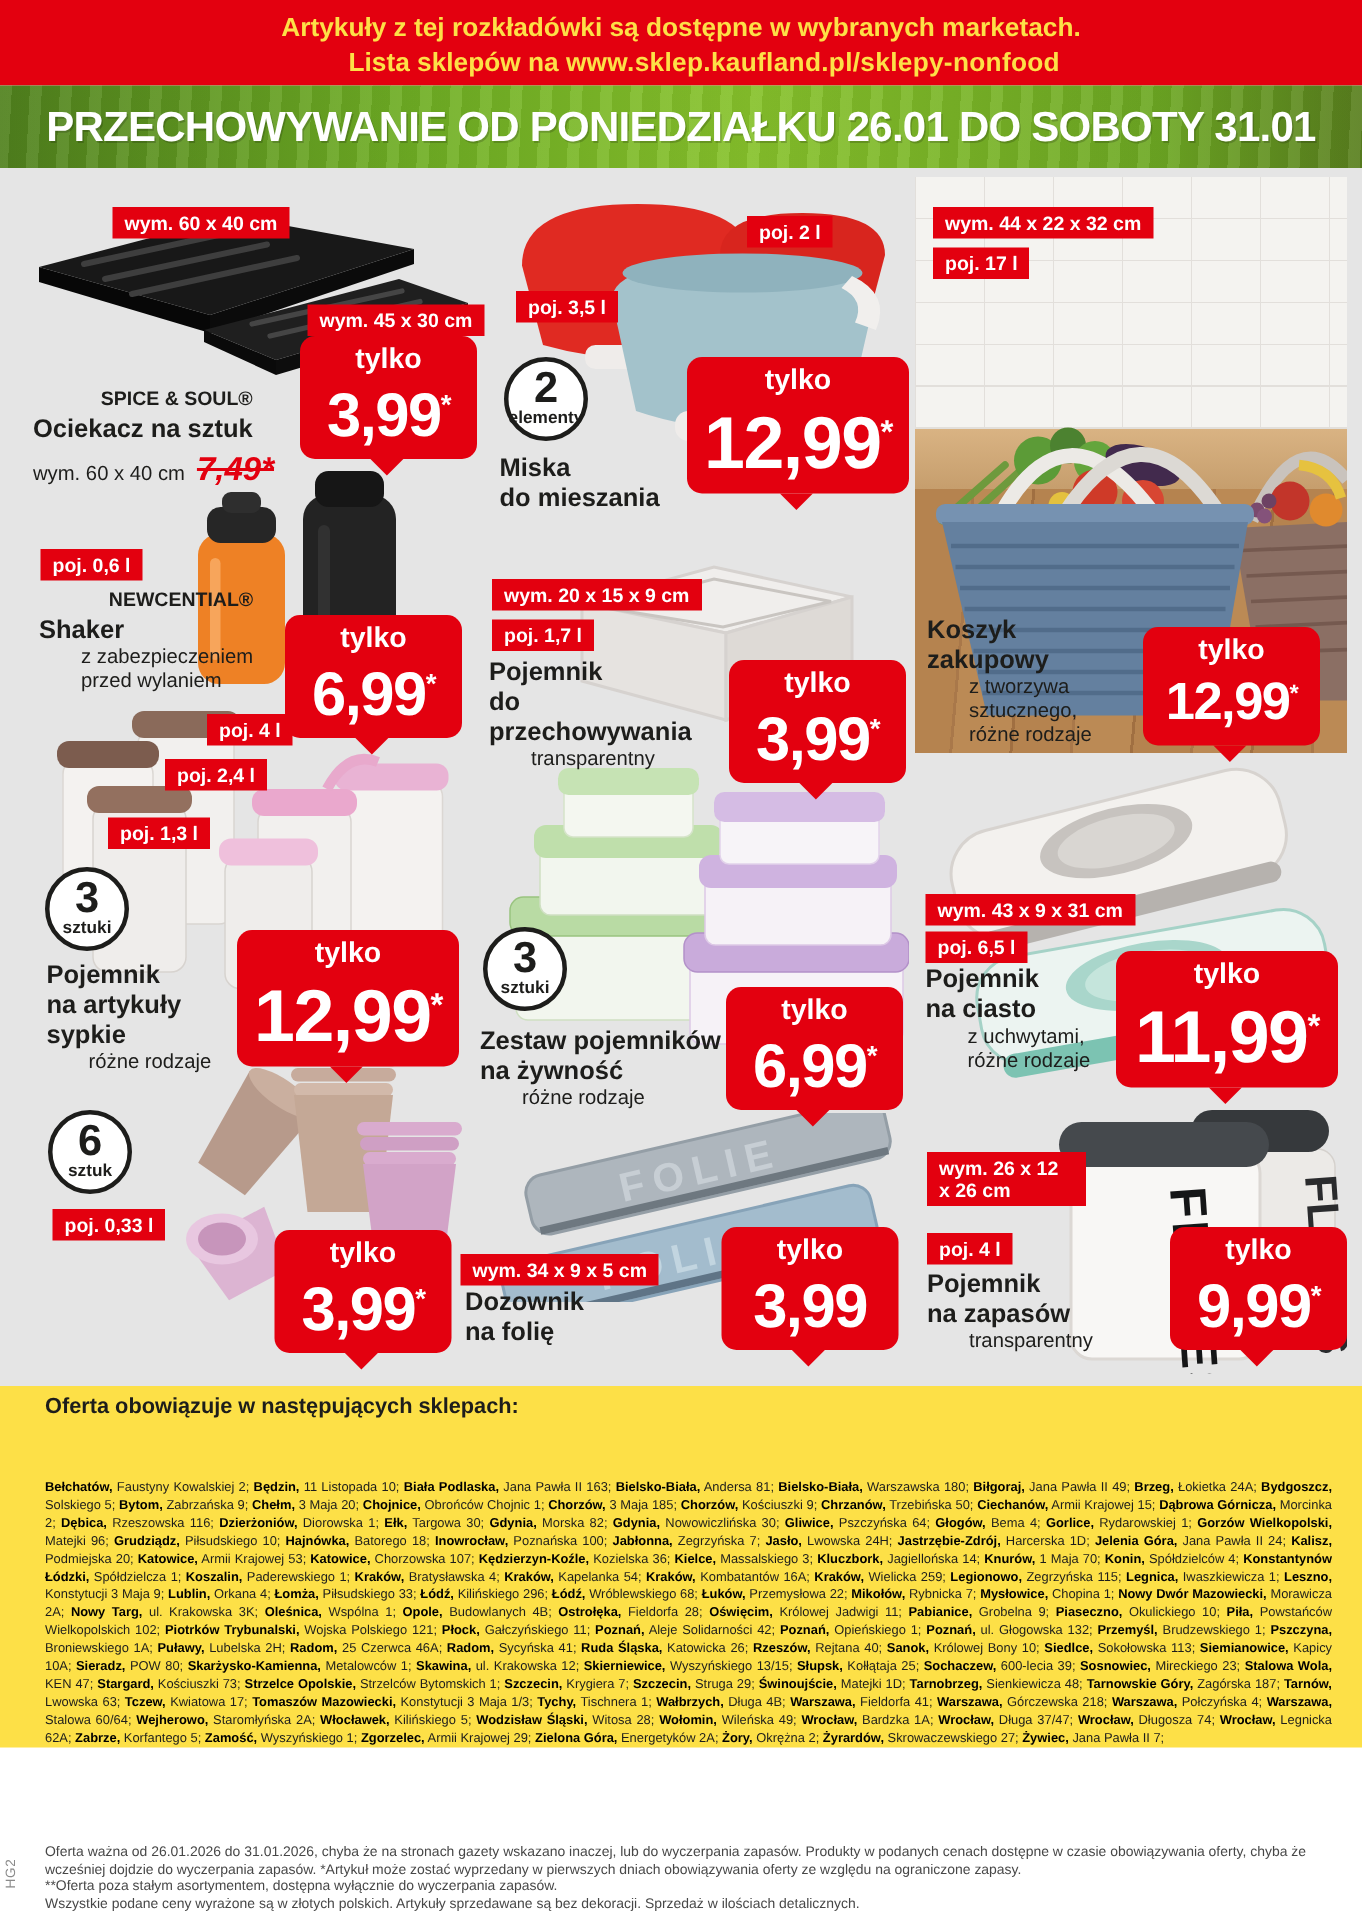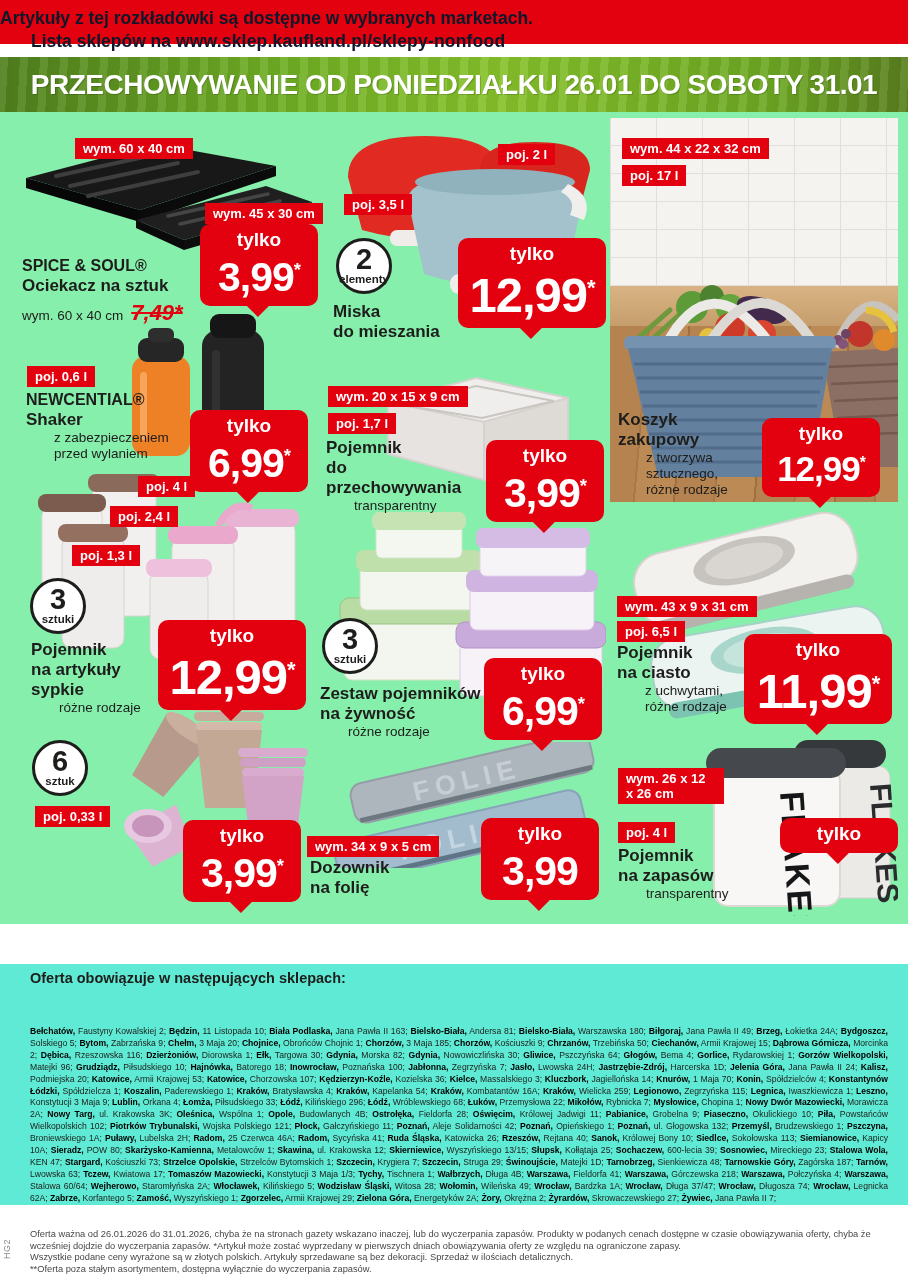"Artykuły z tej rozkładówki są" .banner-red { color: #0f172a -> #fde047; height: 44px -> 57px; text-align: none -> center }
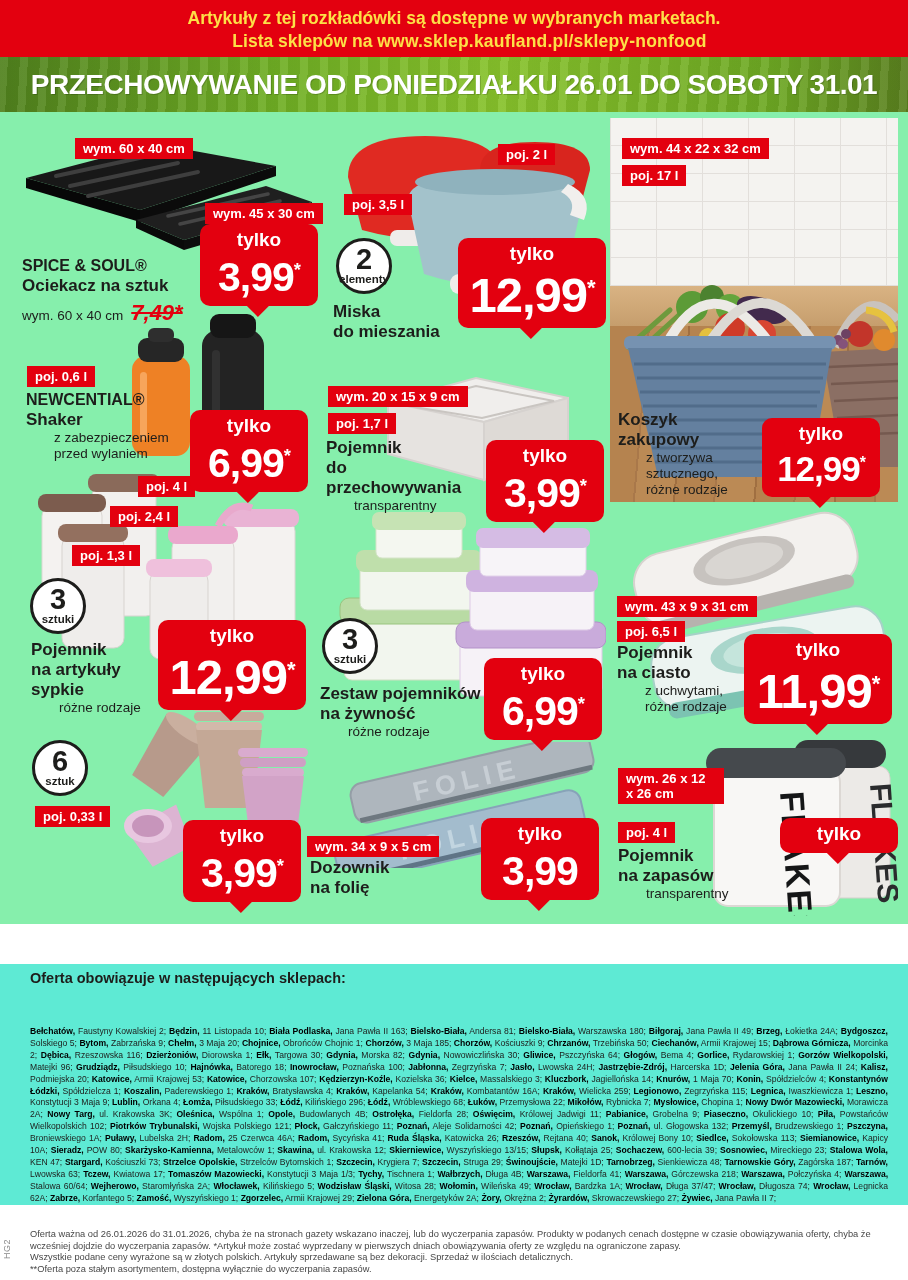"wym. 60 x 40 cm" .main { background: #86efac -> #e5e5e5 }
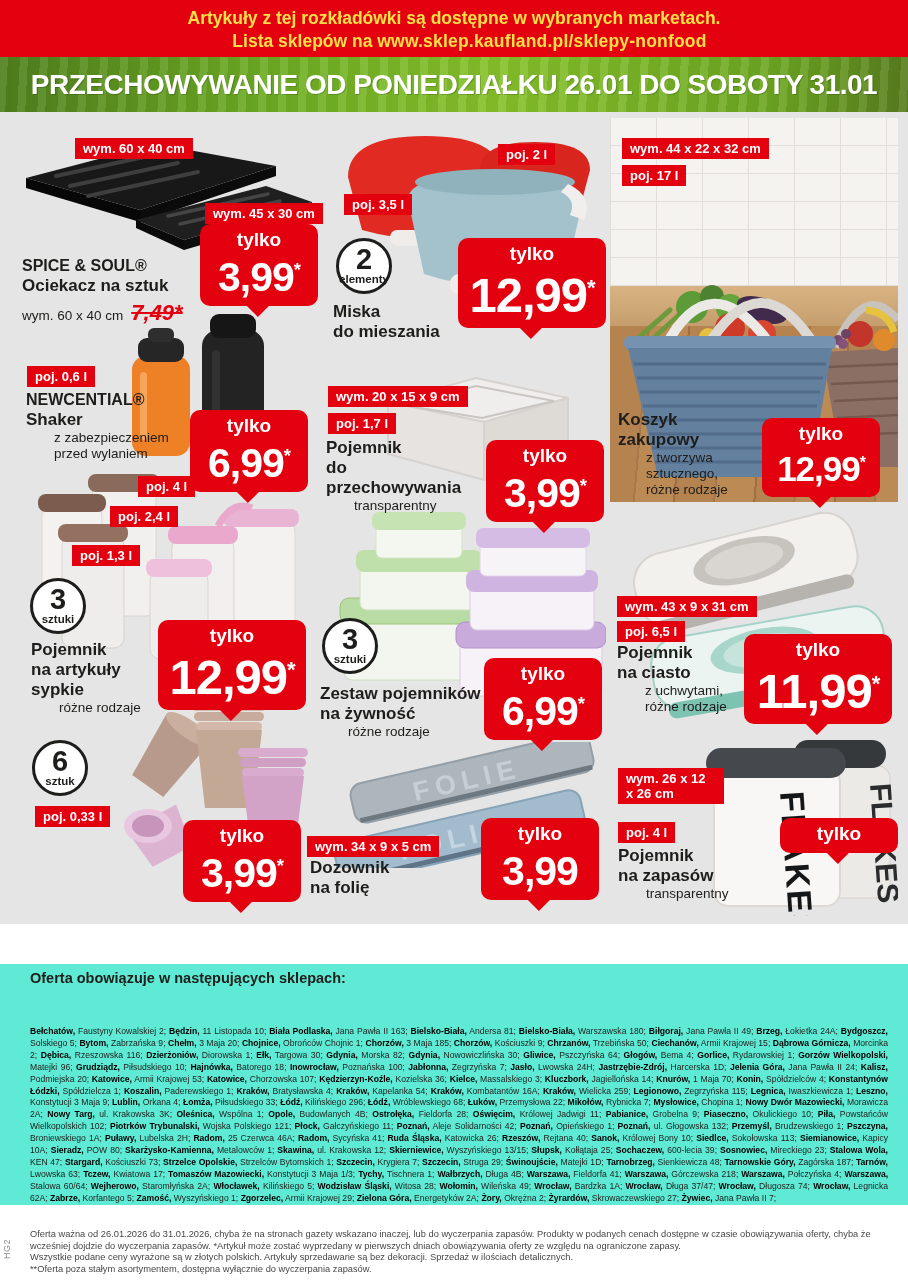"SPICE & SOUL®" .p-brand { font-size: 16px -> 13px; text-align: none -> right }
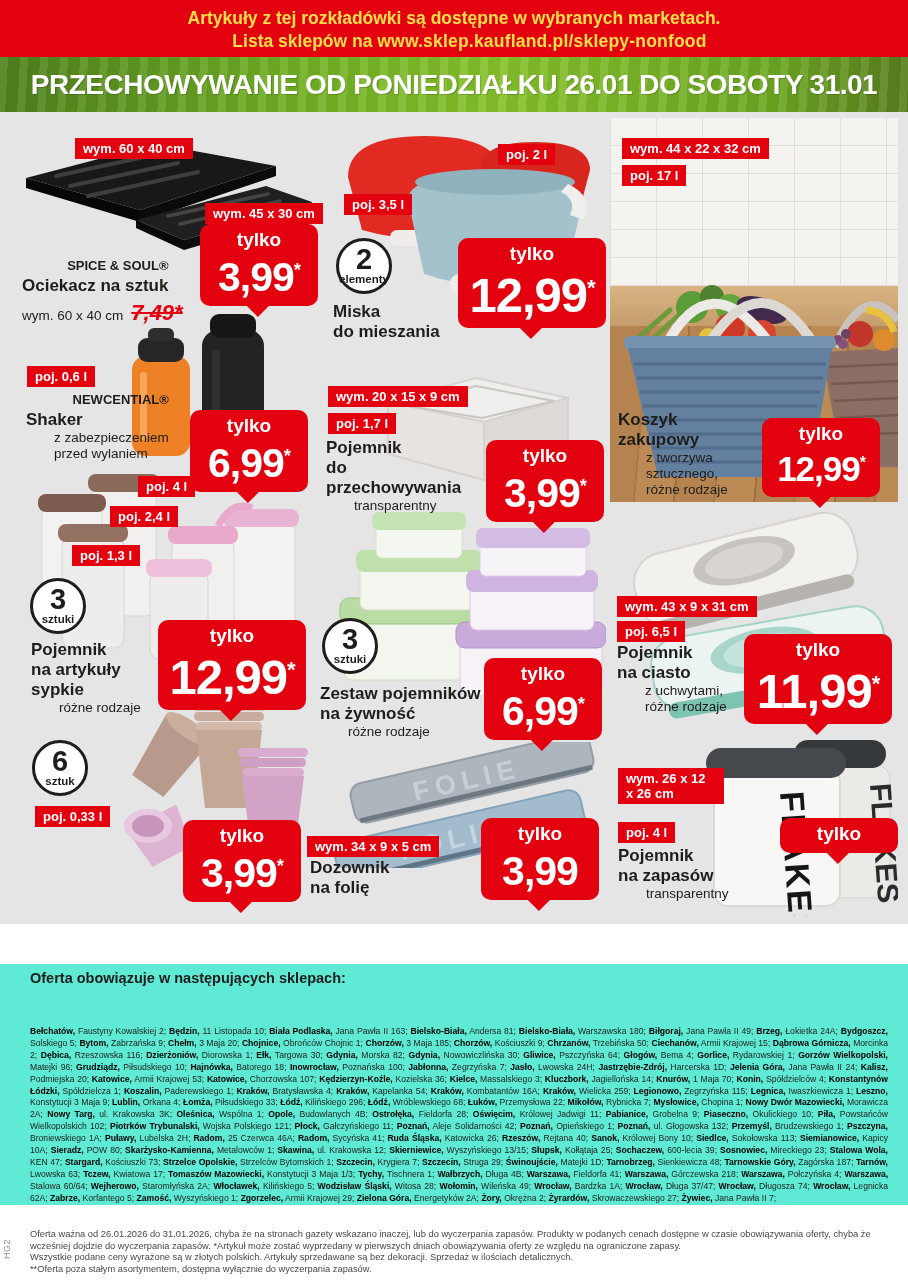"9,99*" div.price { html: none -> <div><span>9,99</span><span>*</span></div> }
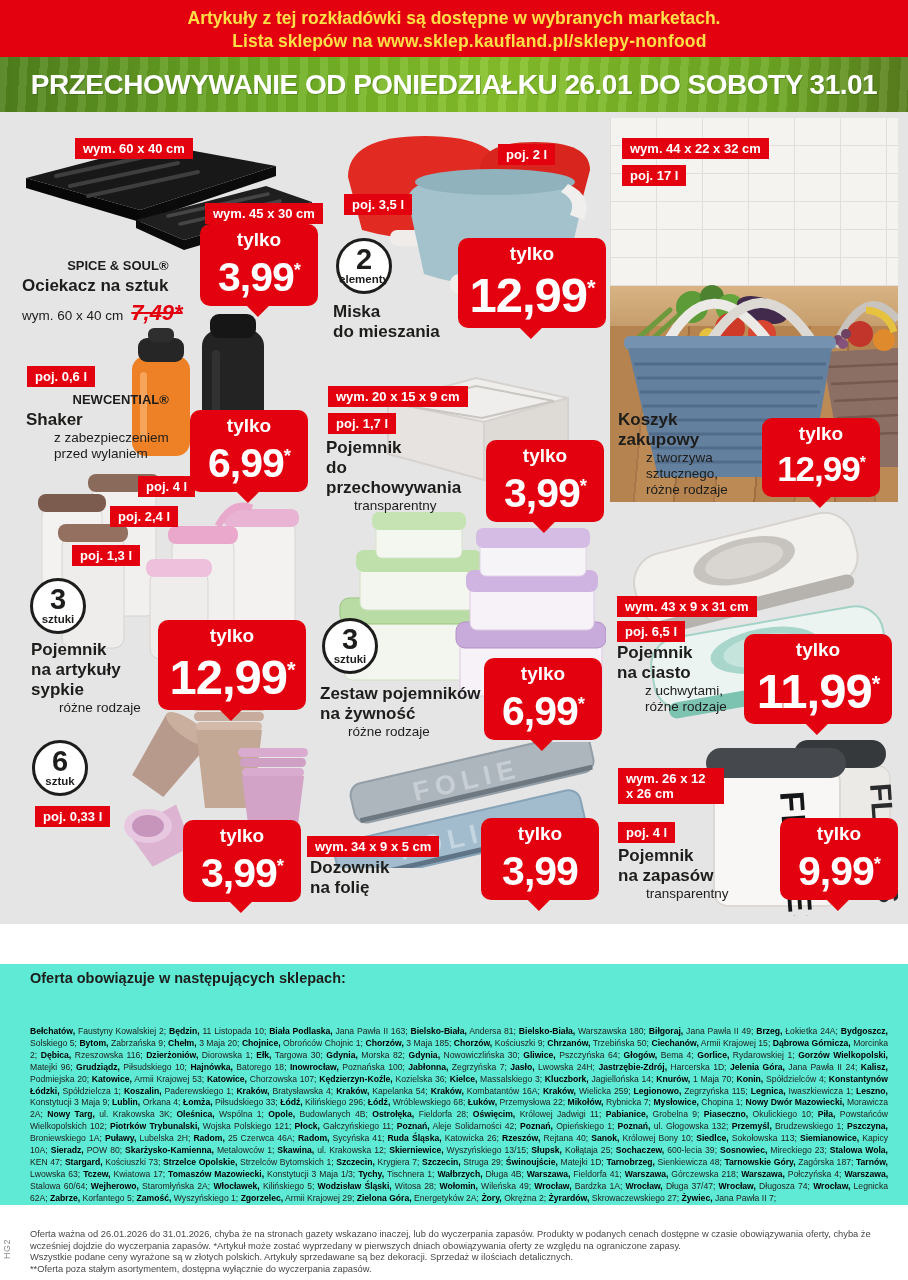"Oferta obowiązuje w następujących" .stores { background: #5eead4 -> #fde047; margin-top: 40px -> none }
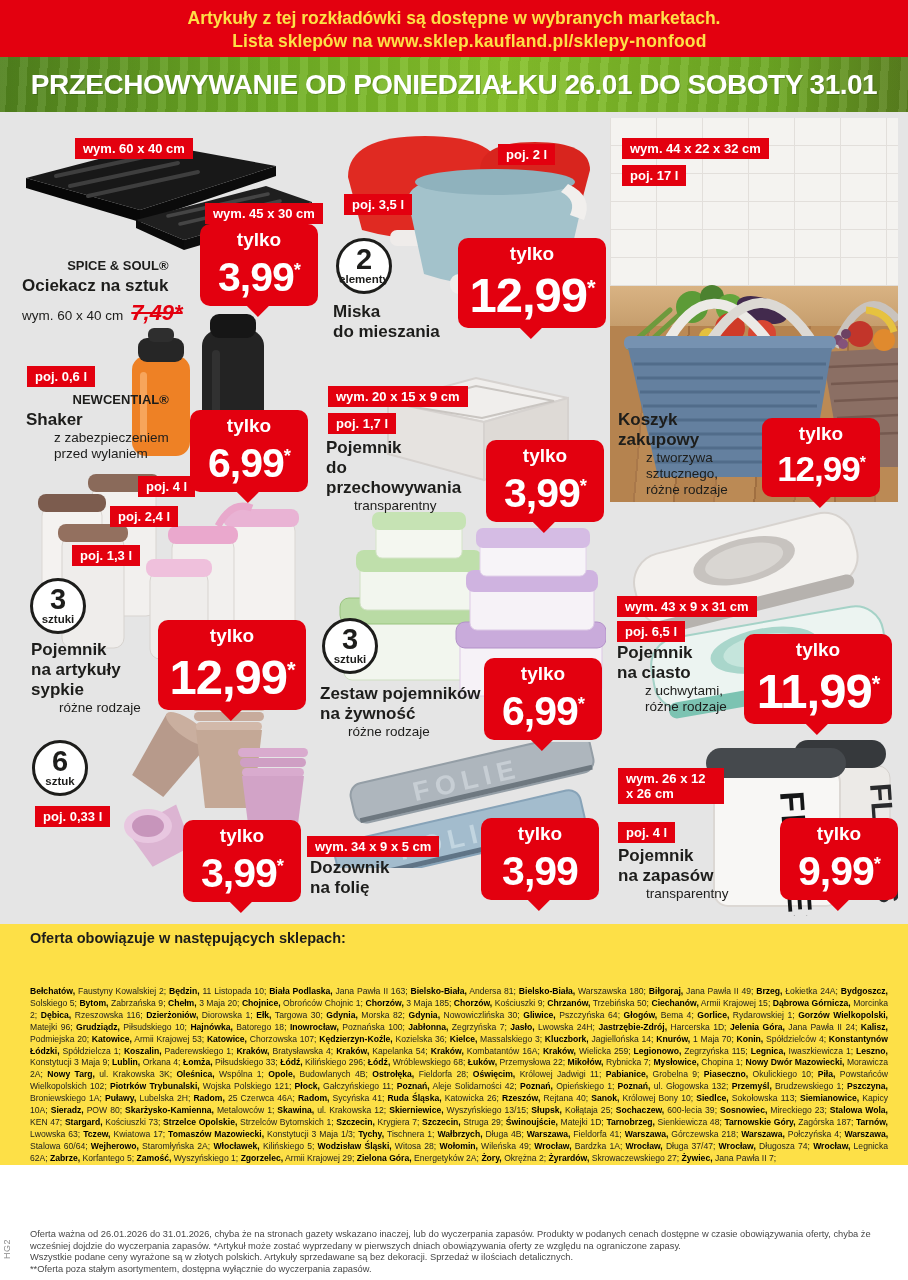"Wszystkie podane ceny wyrażone są" div { order: before "**Oferta poza stałym asortymentem," -> after "**Oferta poza stałym asortymentem," }
